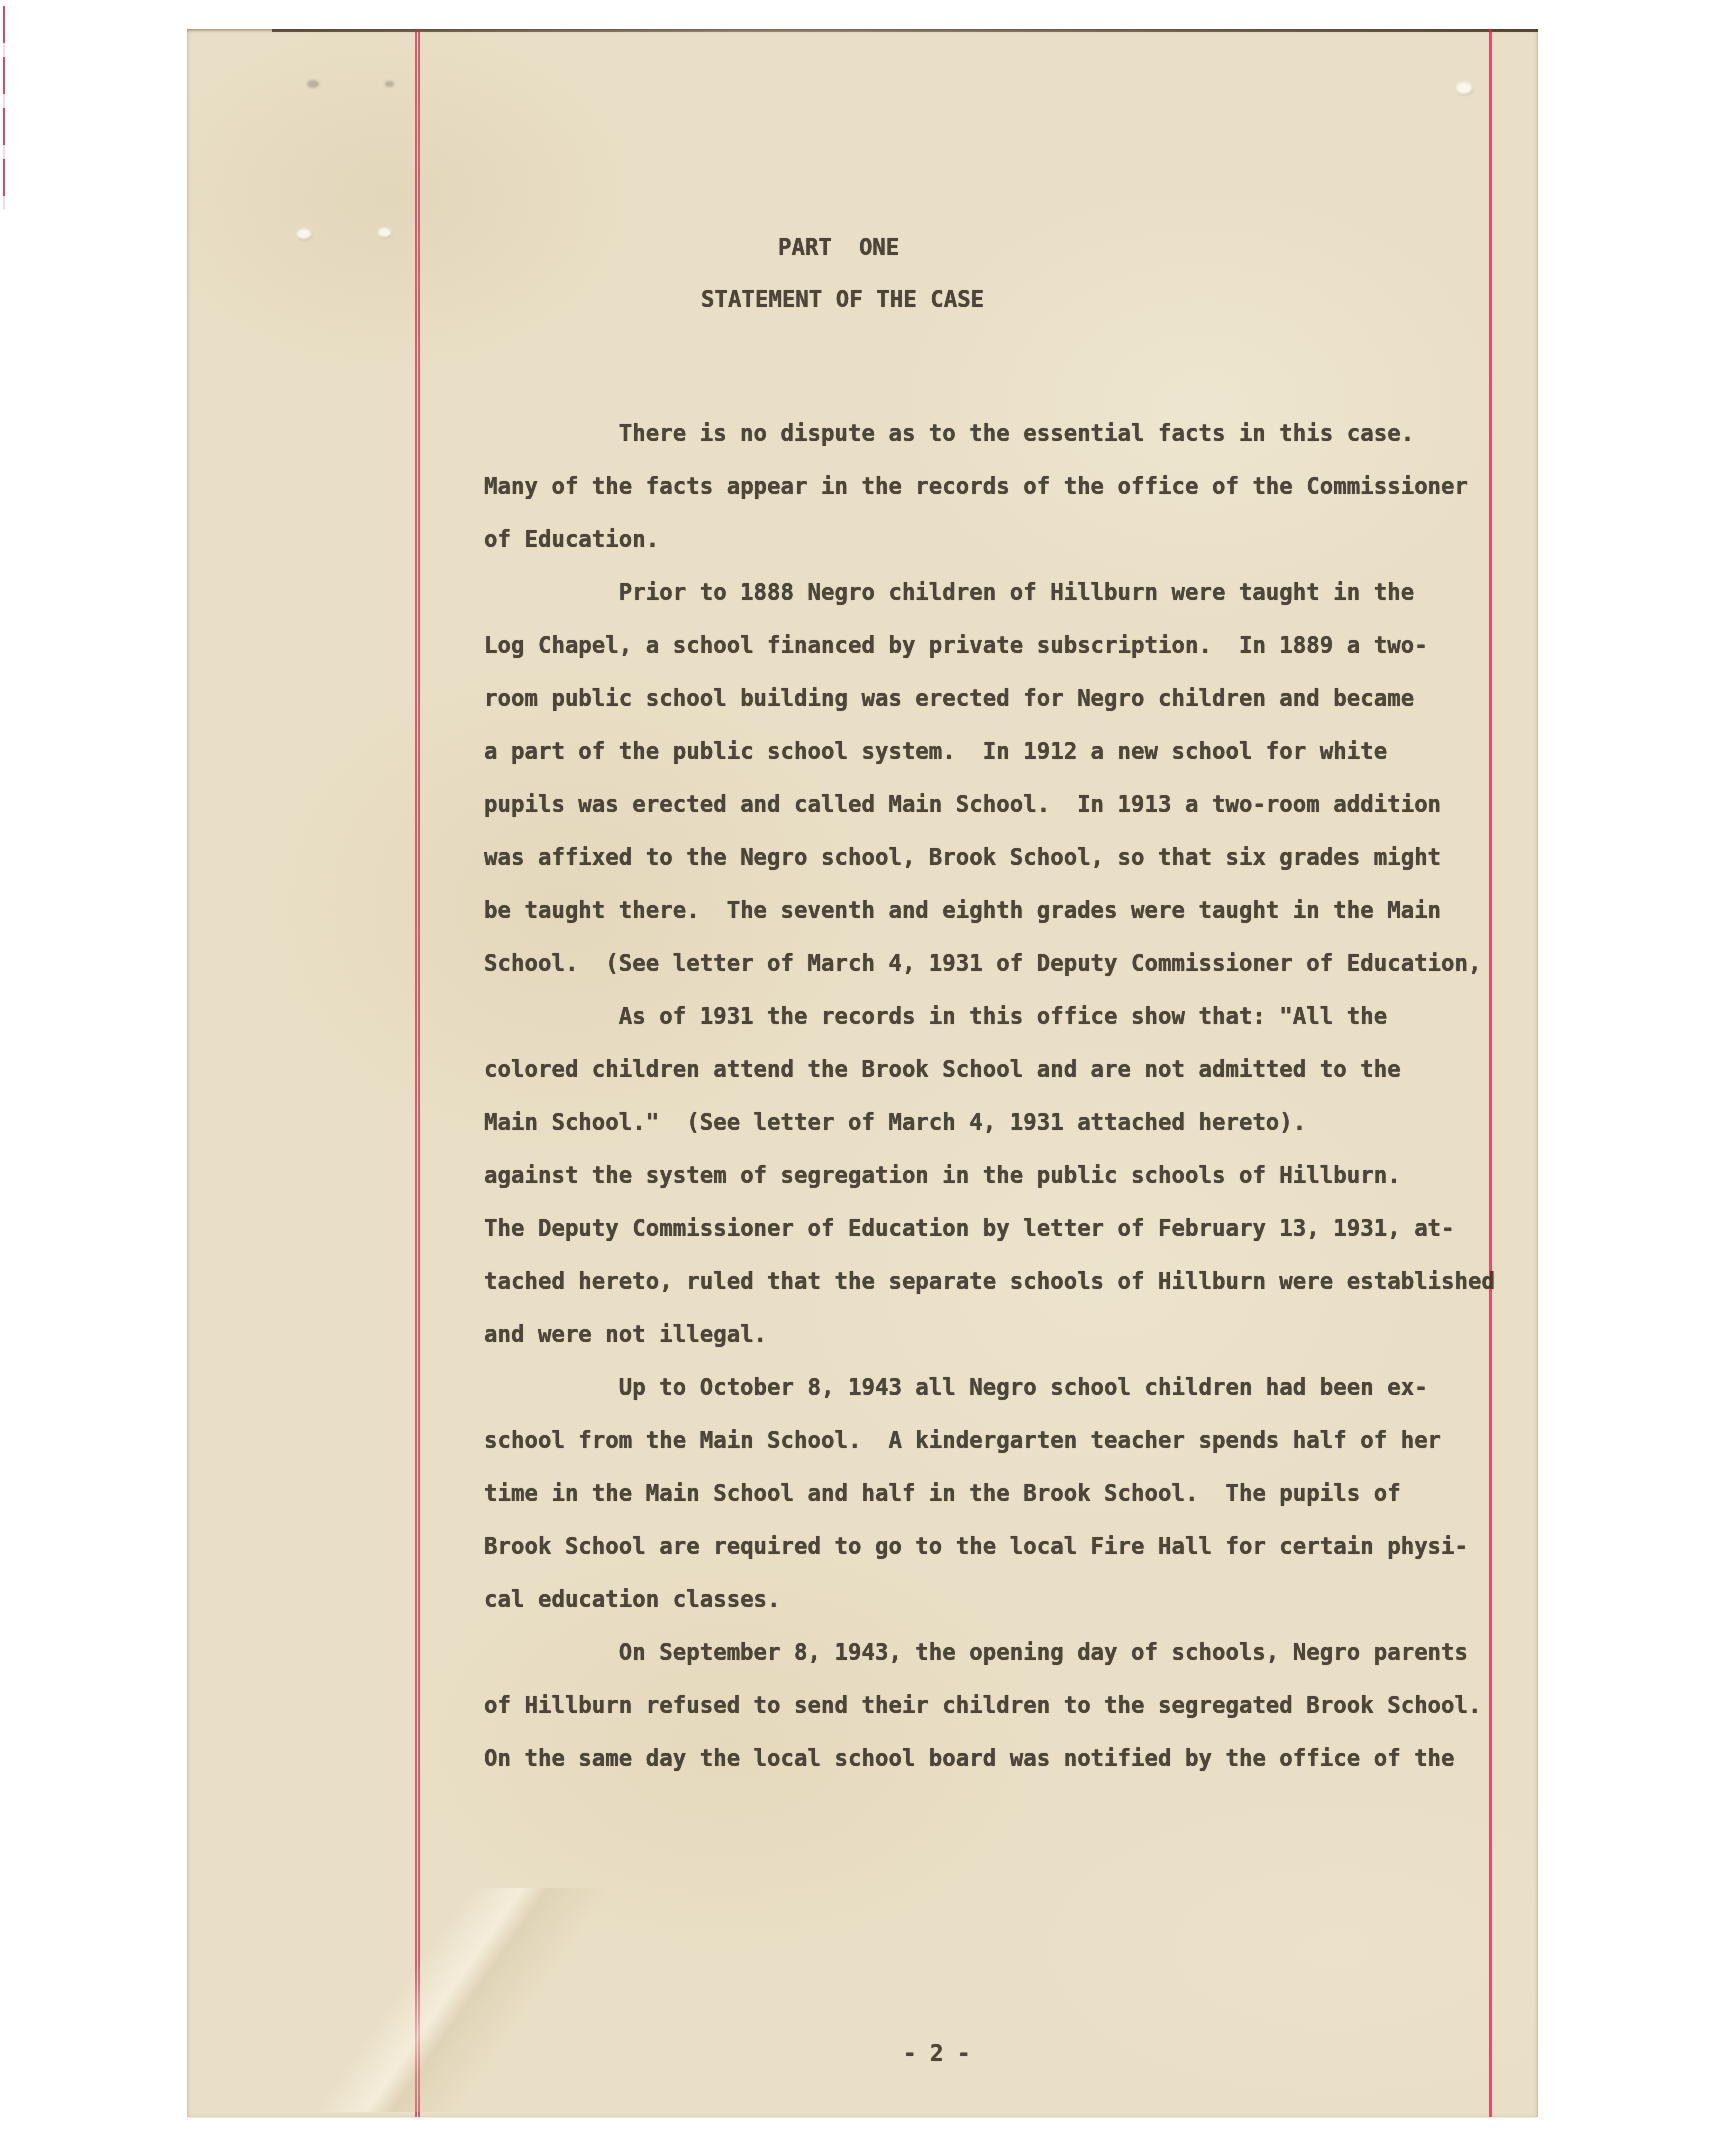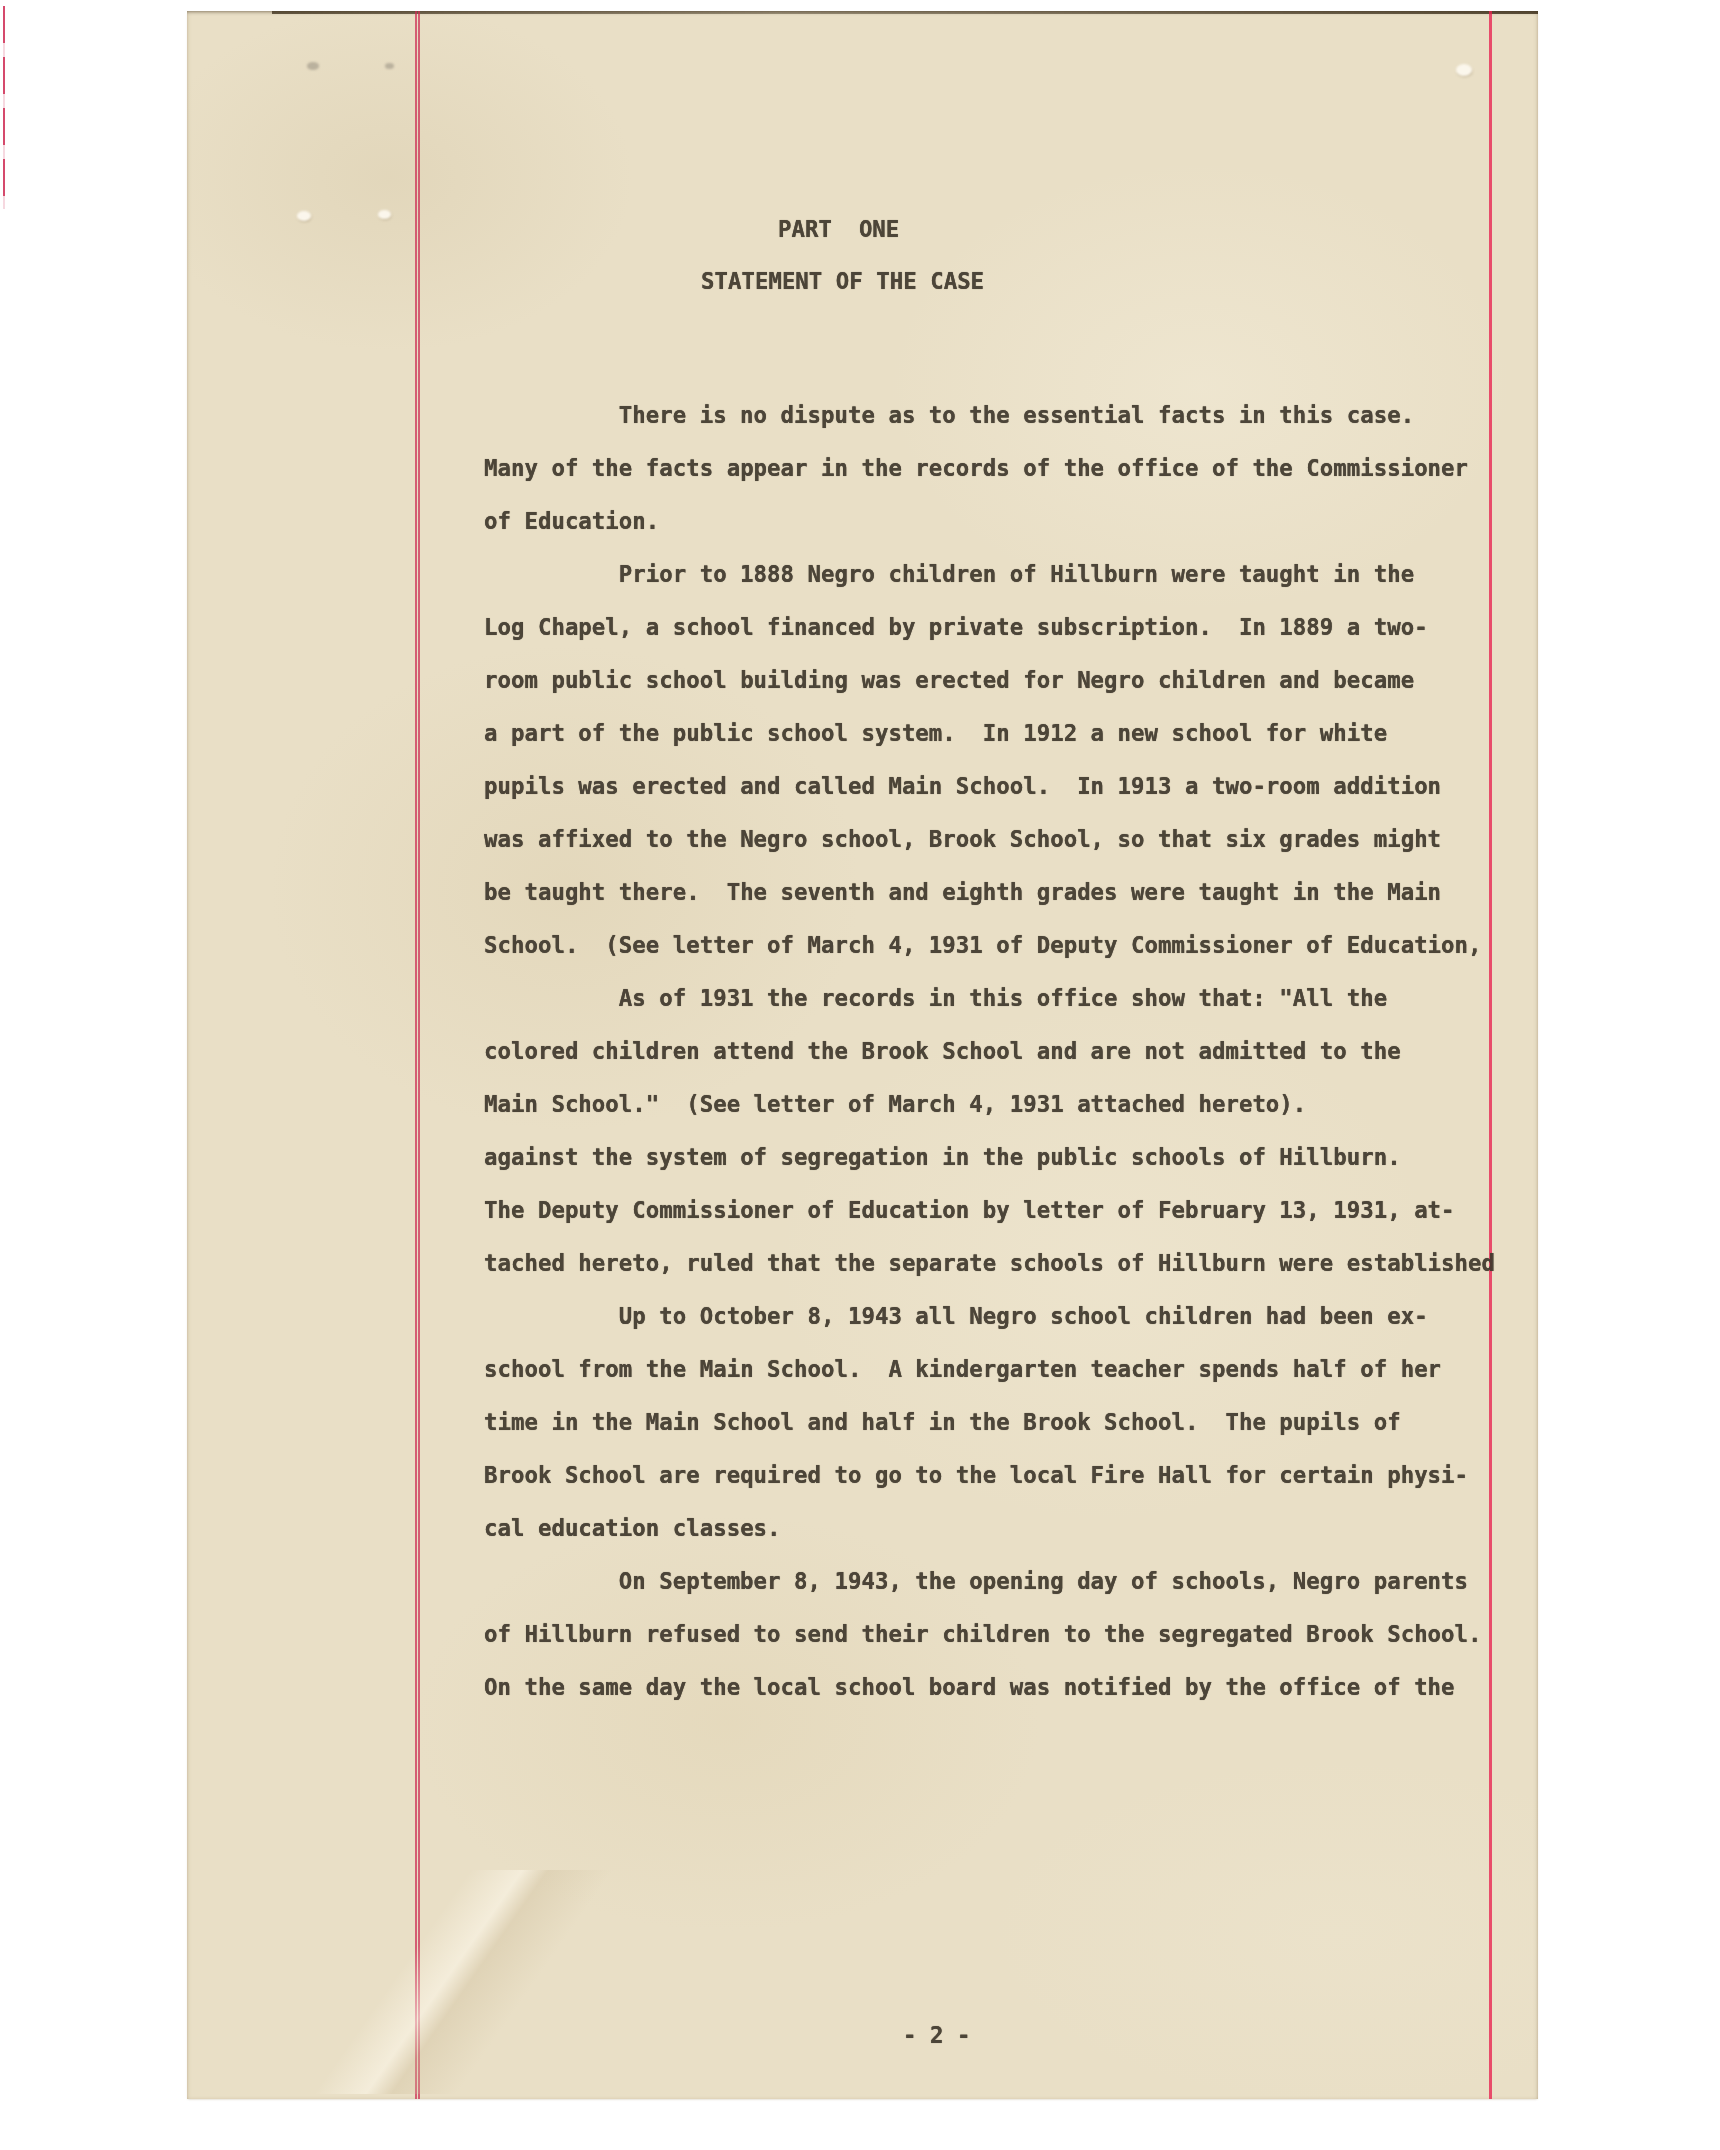"PART ONE" .paper { top: 11px -> 29px }
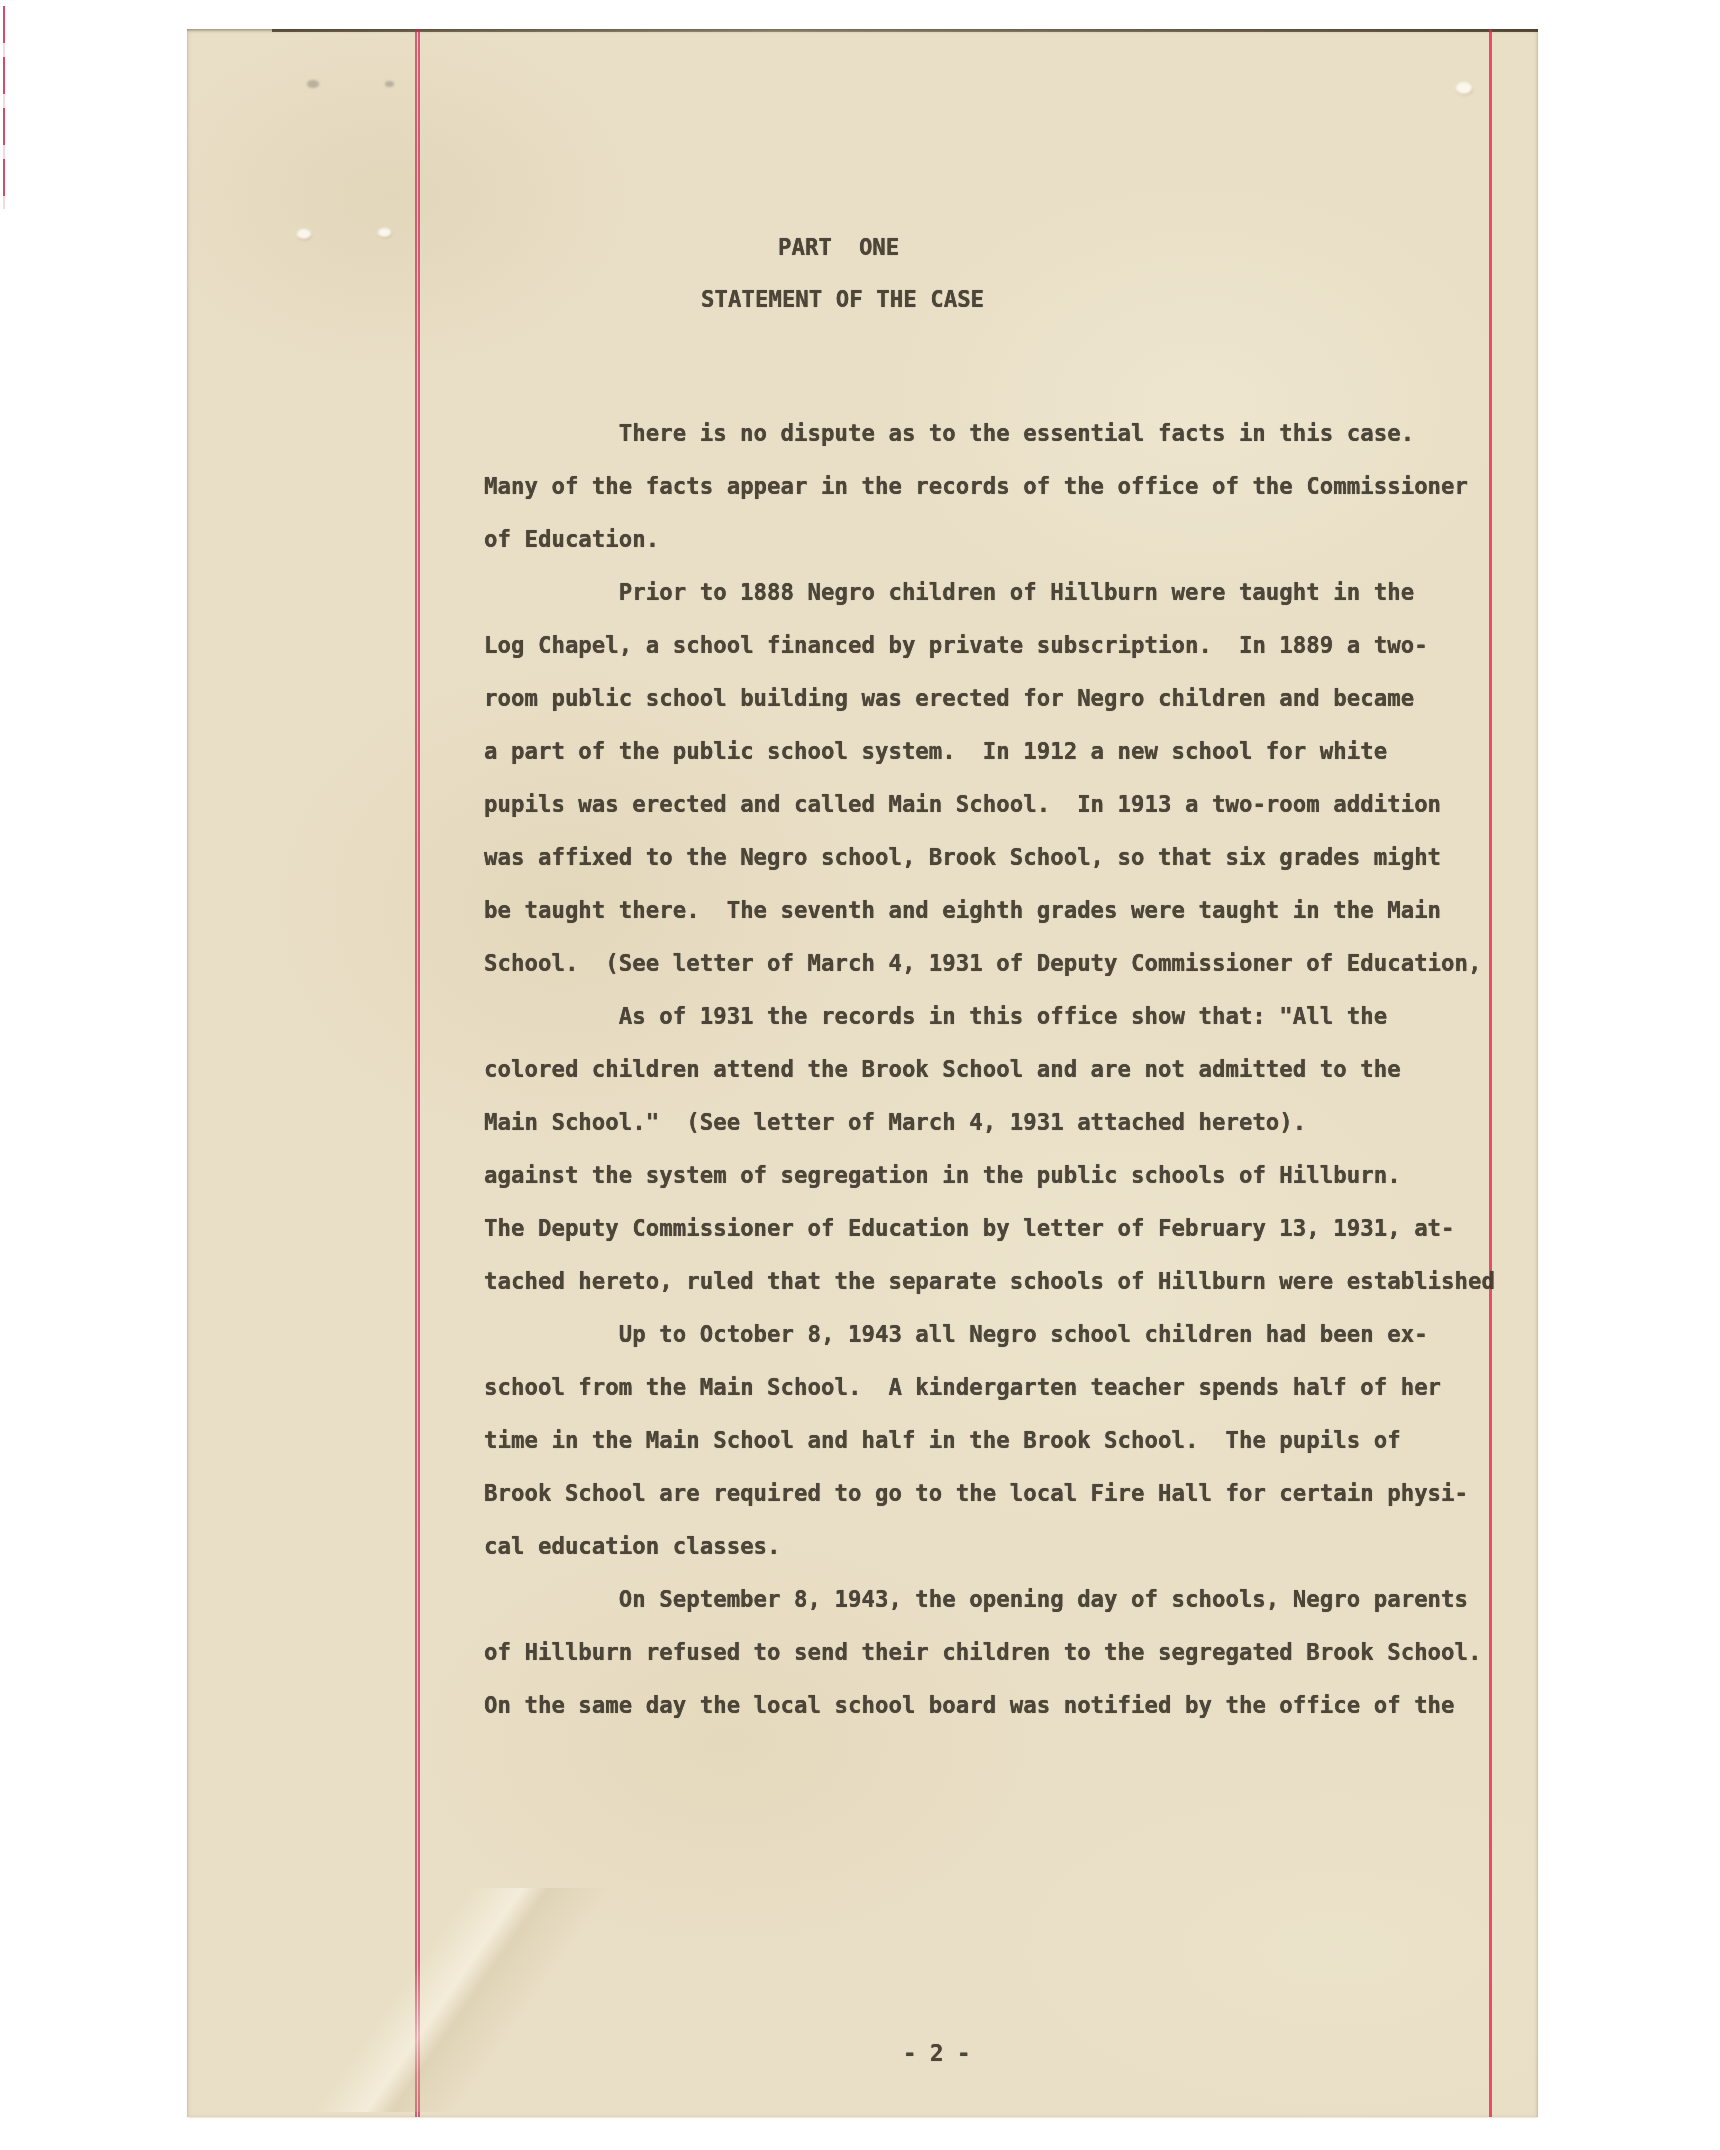"and were not illegal." div.tline { html: none -> <div>and were not illegal.</div> }
